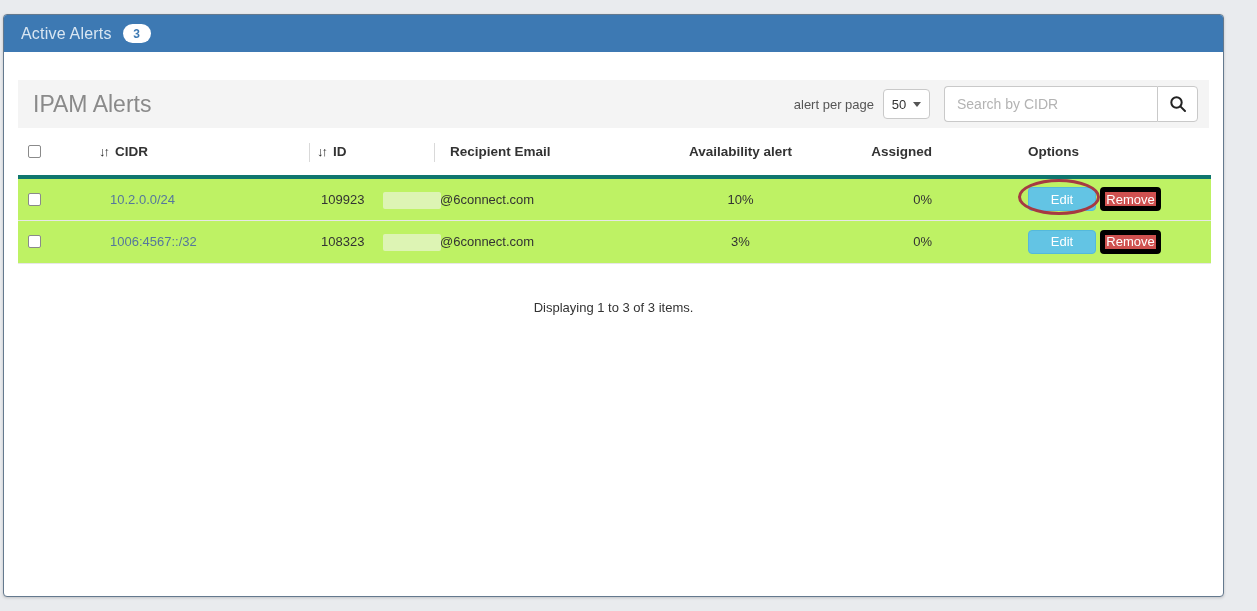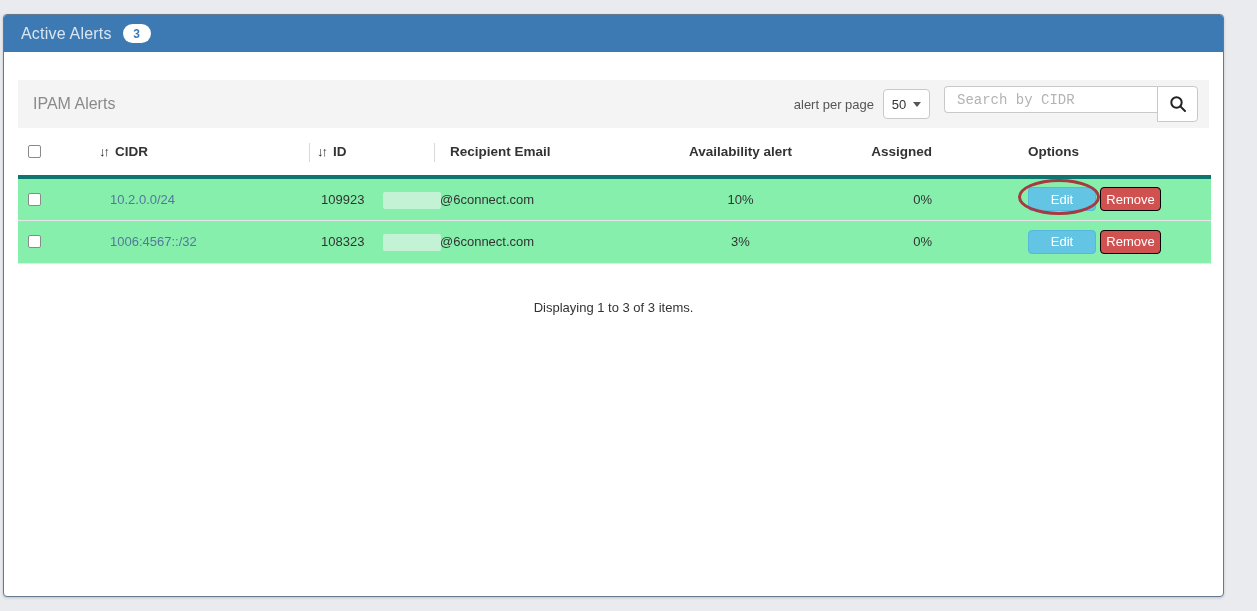"IPAM Alerts" .panel-title { font-size: 16px -> 23px }
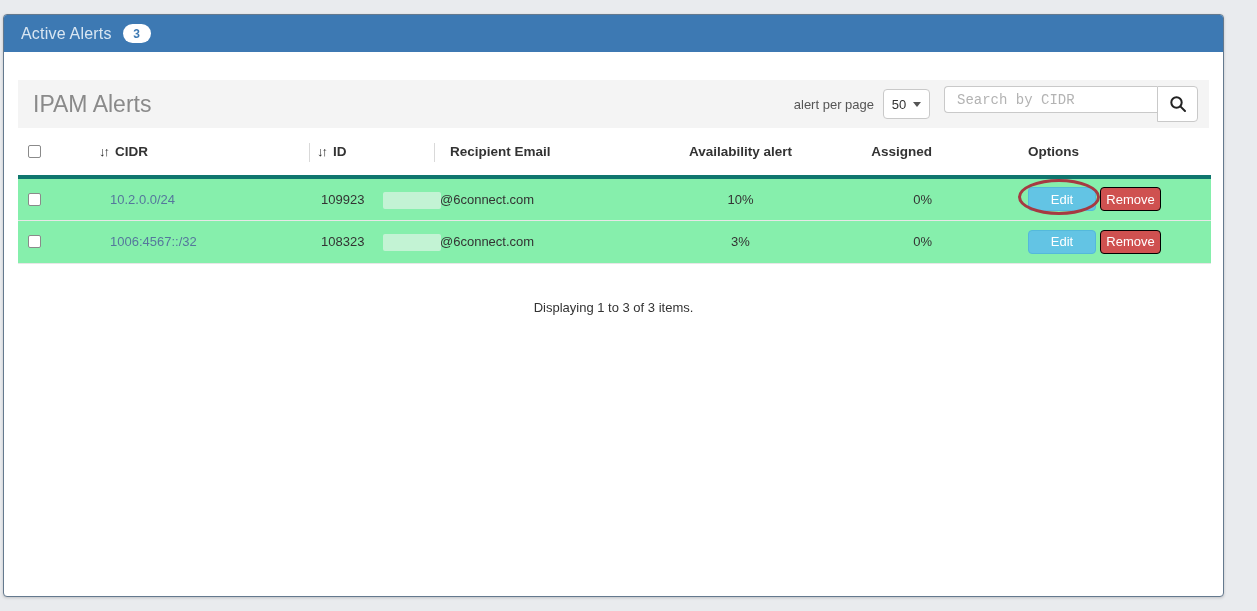"Search by CIDR" .search-input { font-family: Liberation Mono, monospace -> Liberation Sans, sans-serif; height: 27px -> 36px }
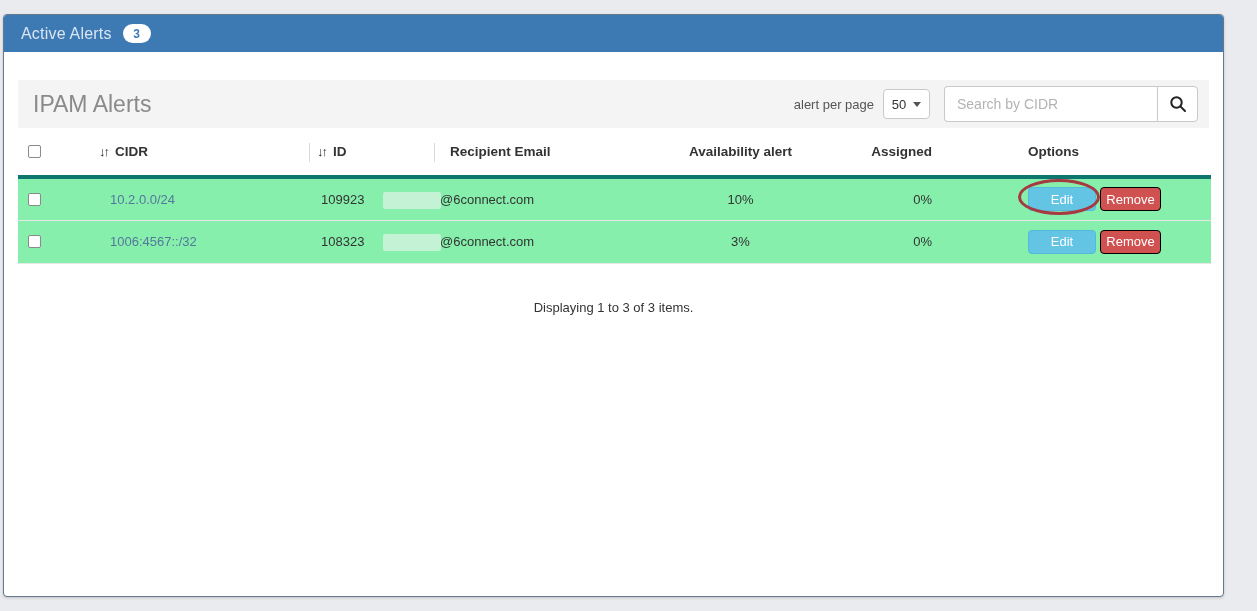"10.2.0.0/24" tbody td { background: #86efac -> #bef264 }
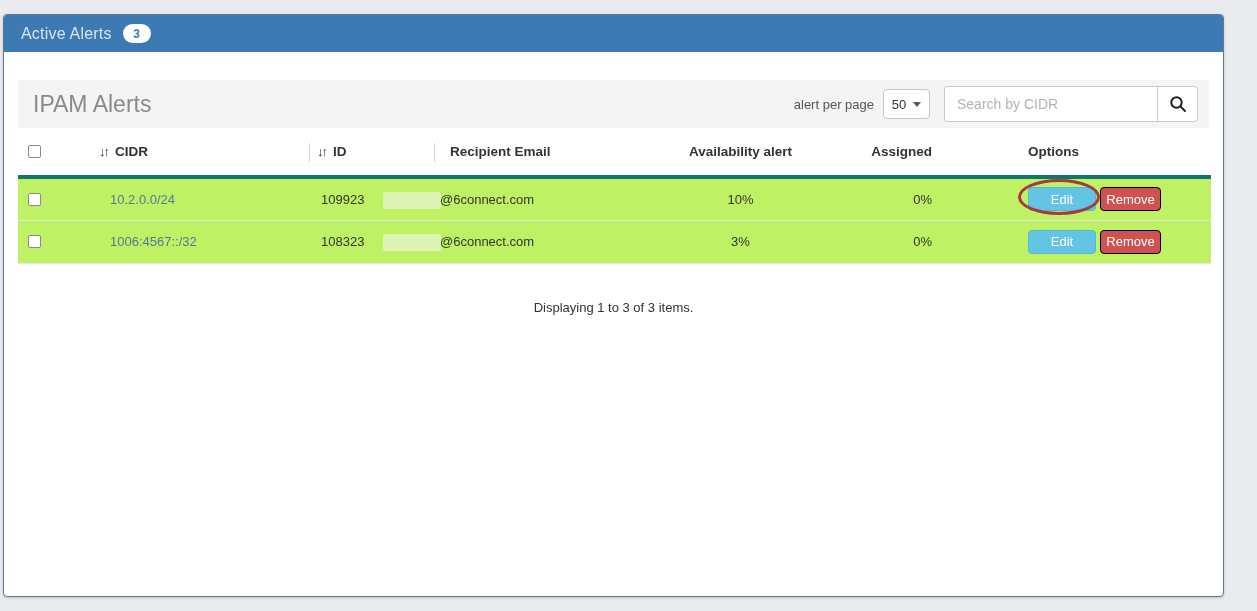"Remove" .btn-remove { border: 1px solid #000000 -> 5px solid #000000 }
